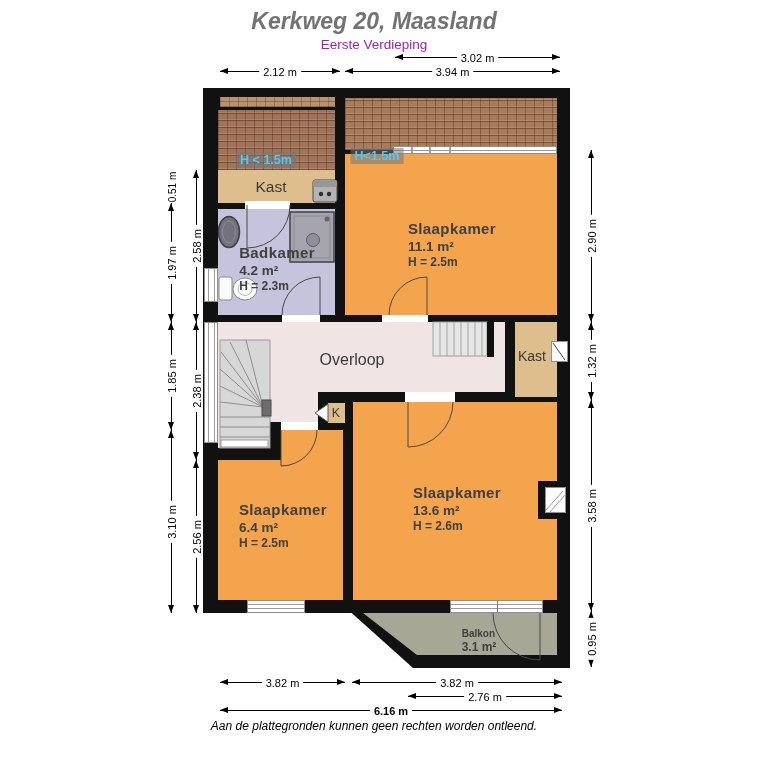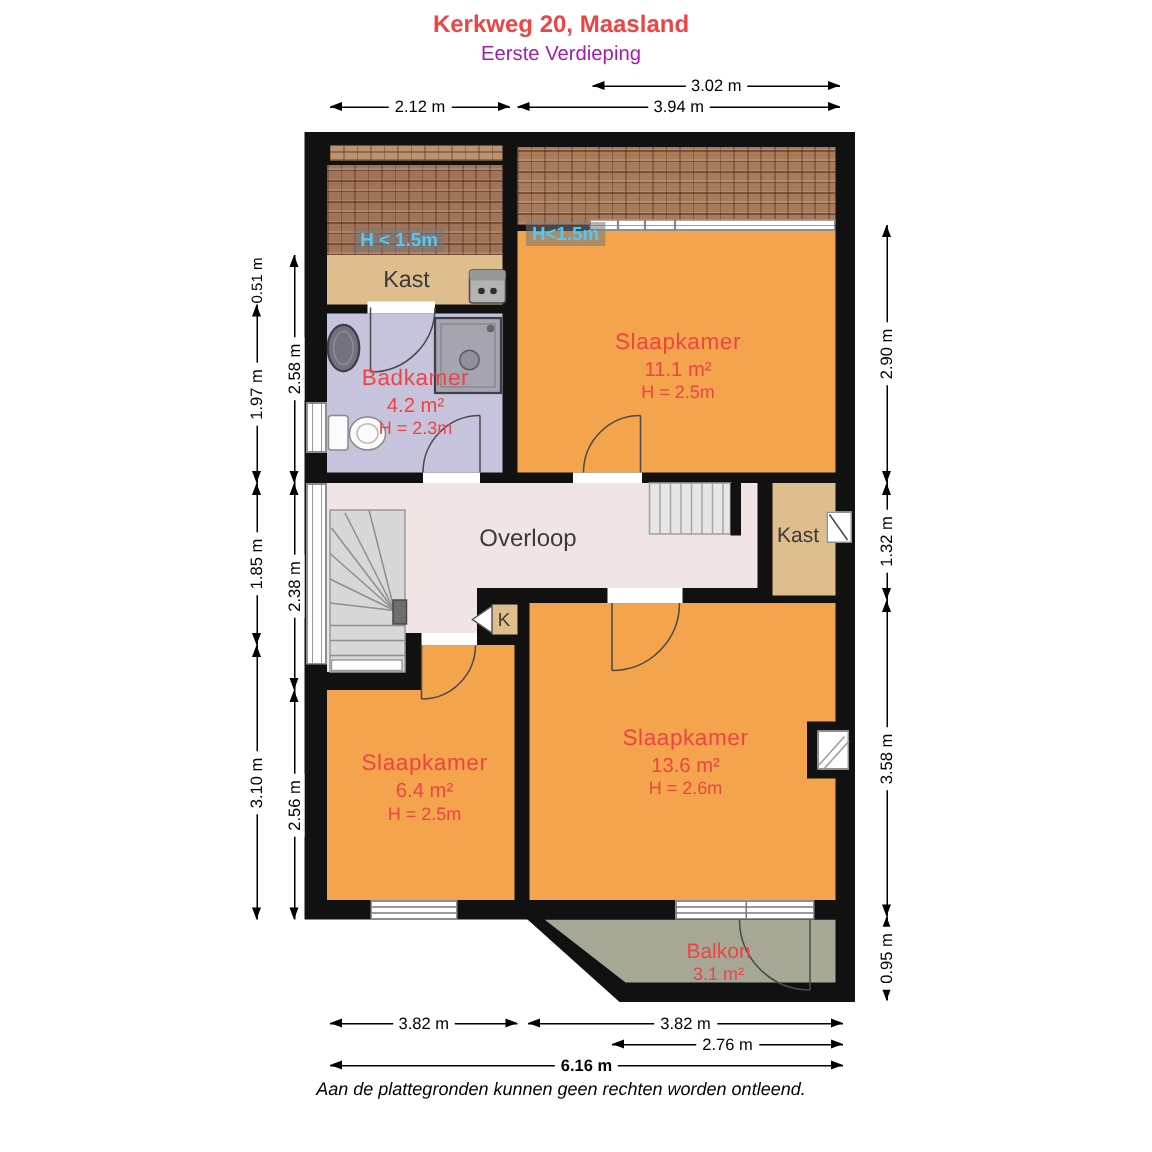"Kerkweg 20, Maasland" #title { color: #ef4444 -> #737373; font-size: 16px -> 23px; font-style: none -> italic }
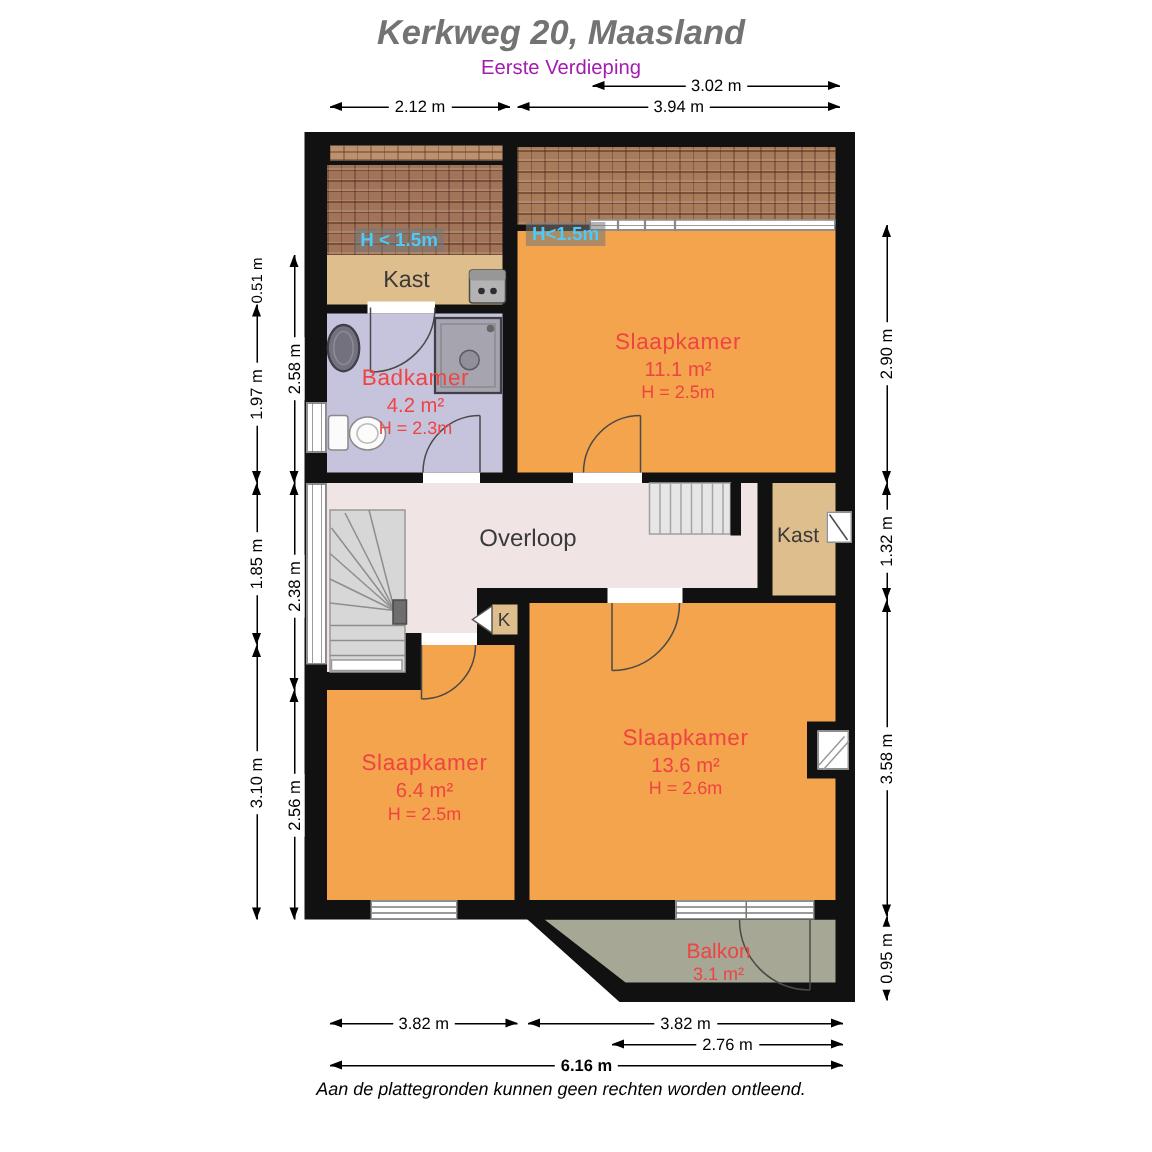"Slaapkamer" .rgroup { color: #ef4444 -> #404040; font-weight: none -> bold; text-align: center -> none }
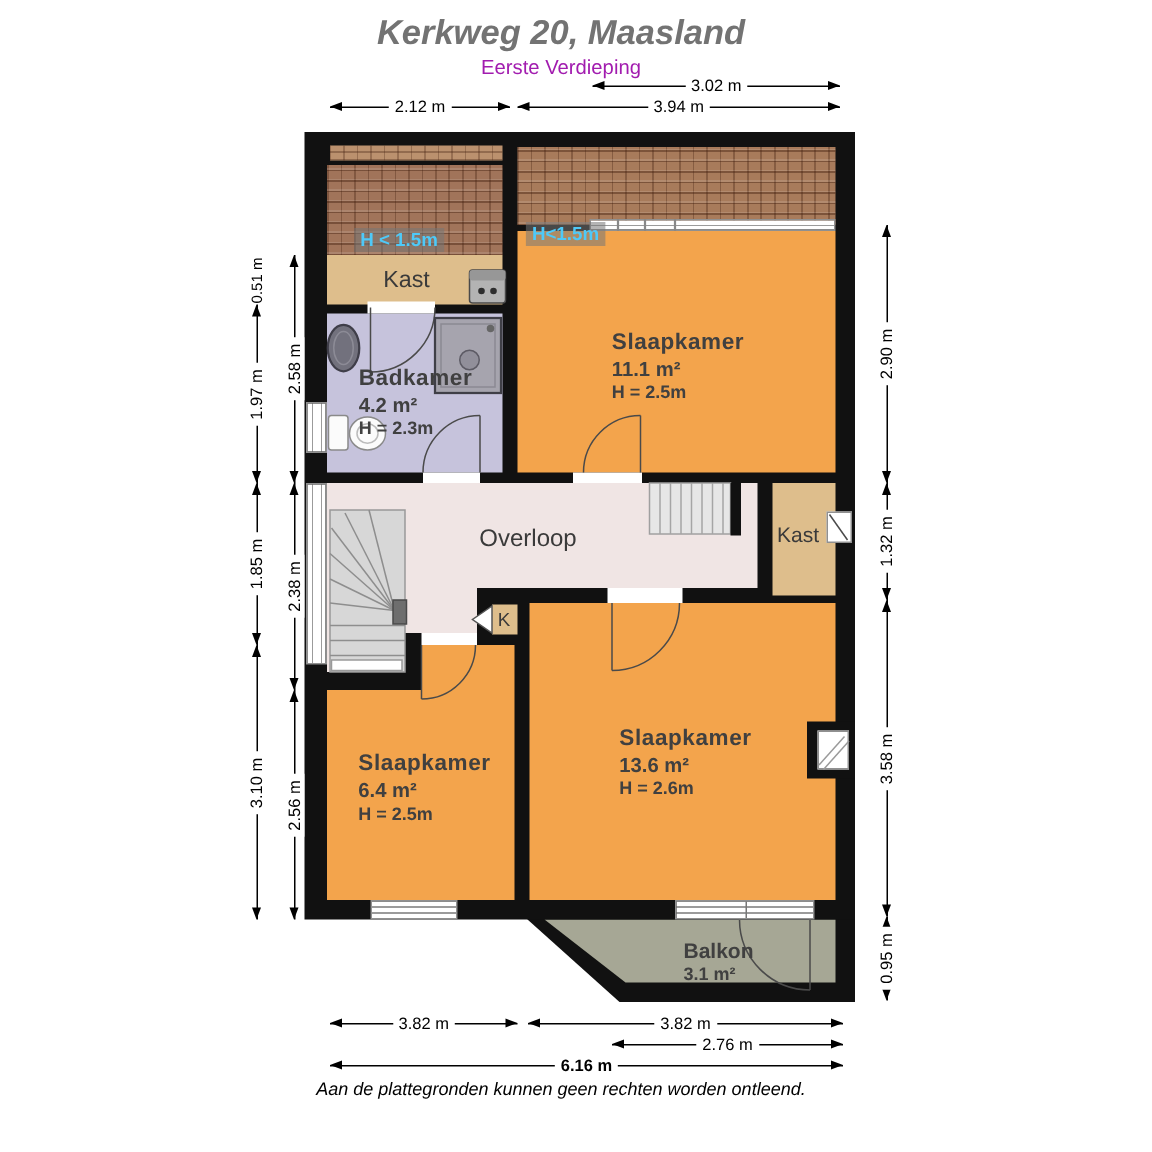"Balkon" div.l2 { font-size: 14px -> 10px }
